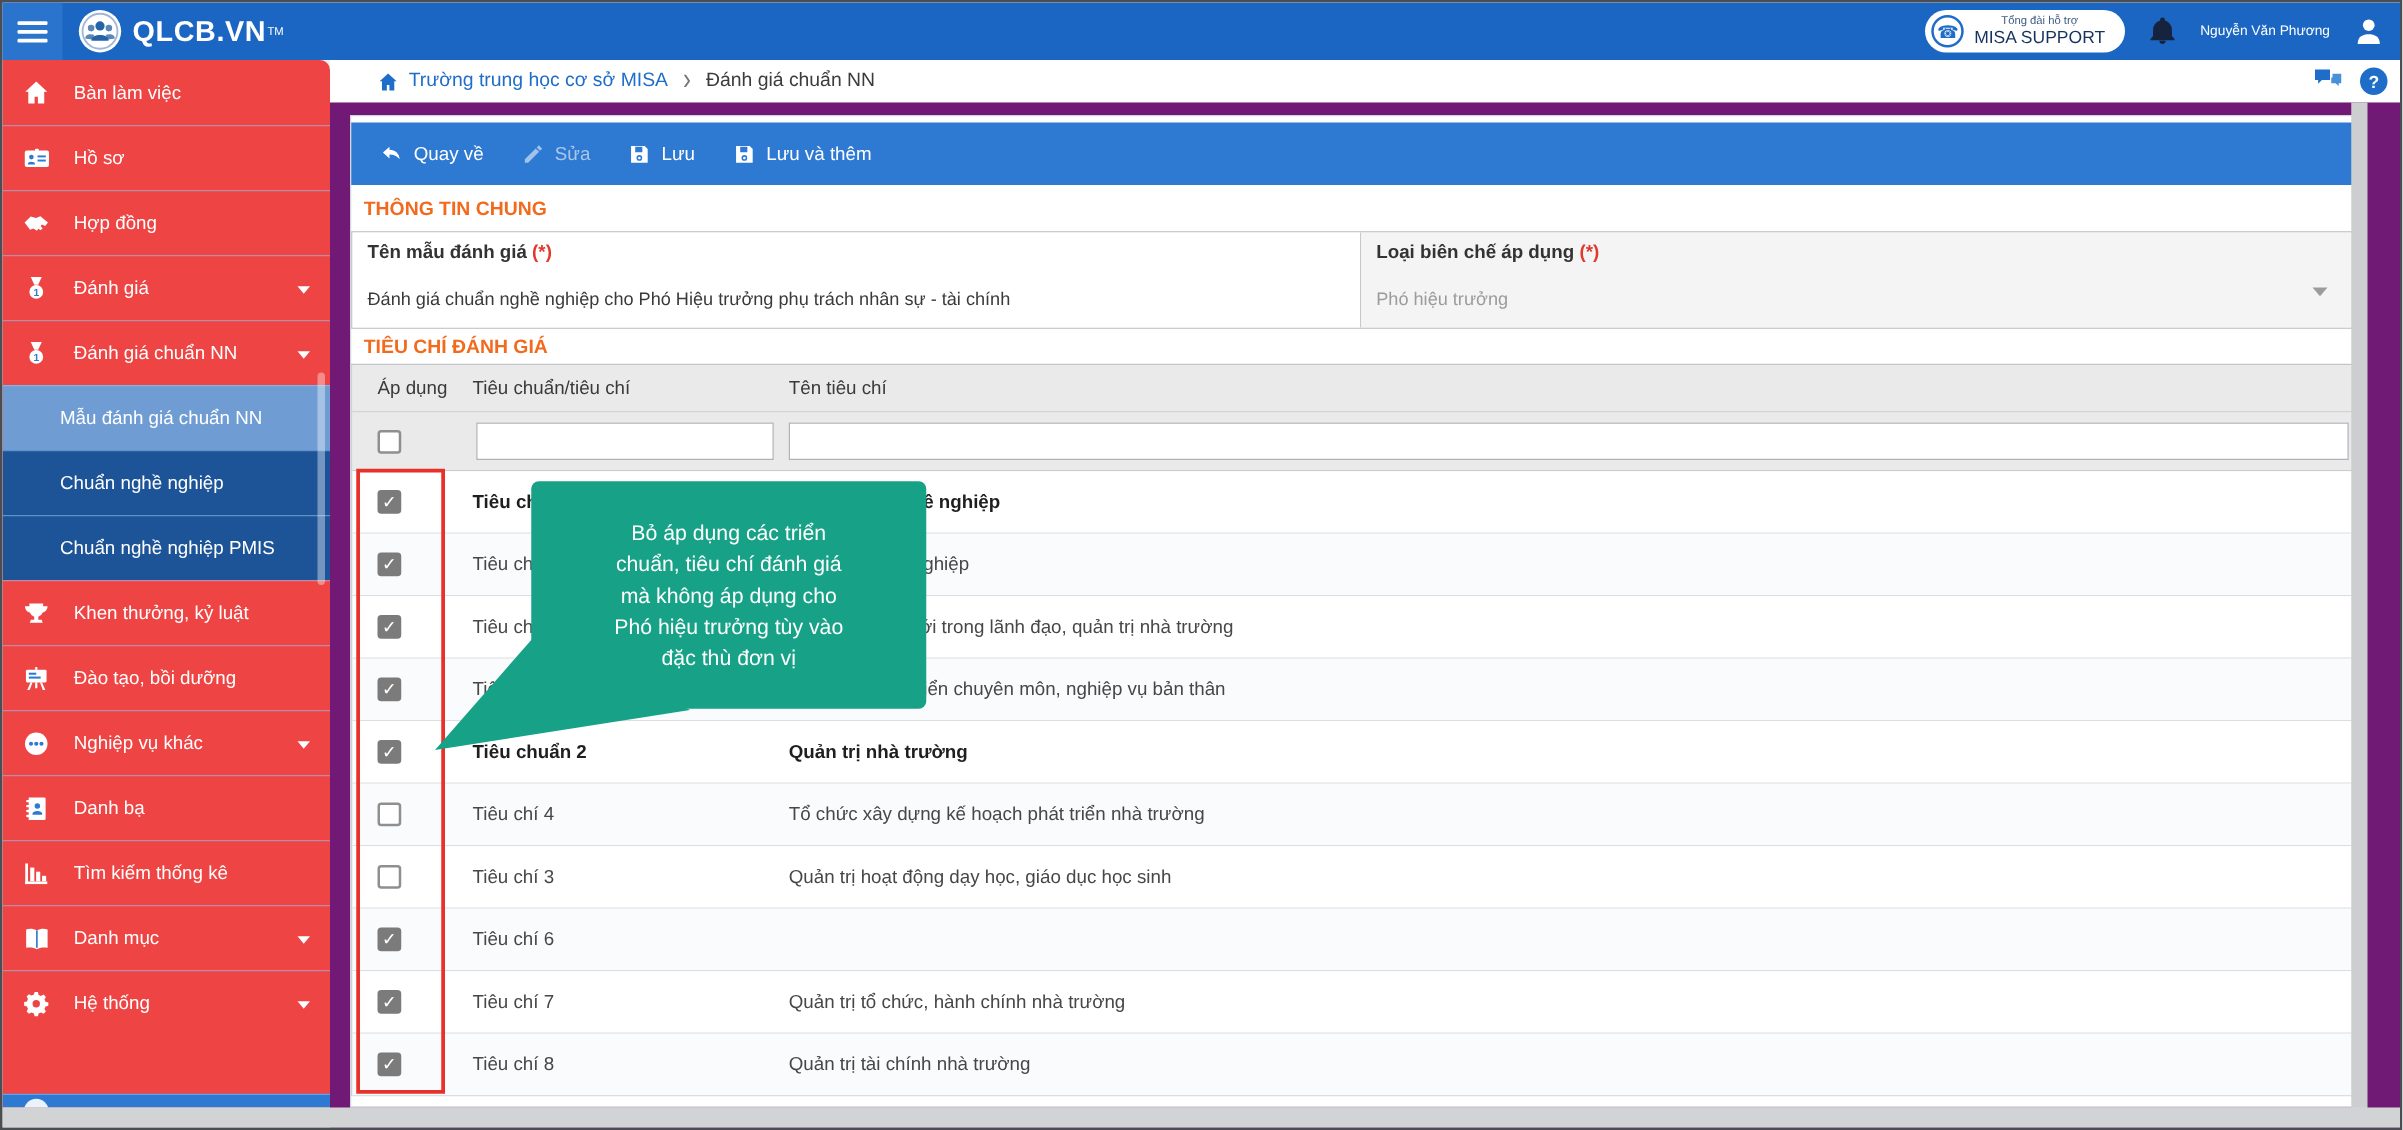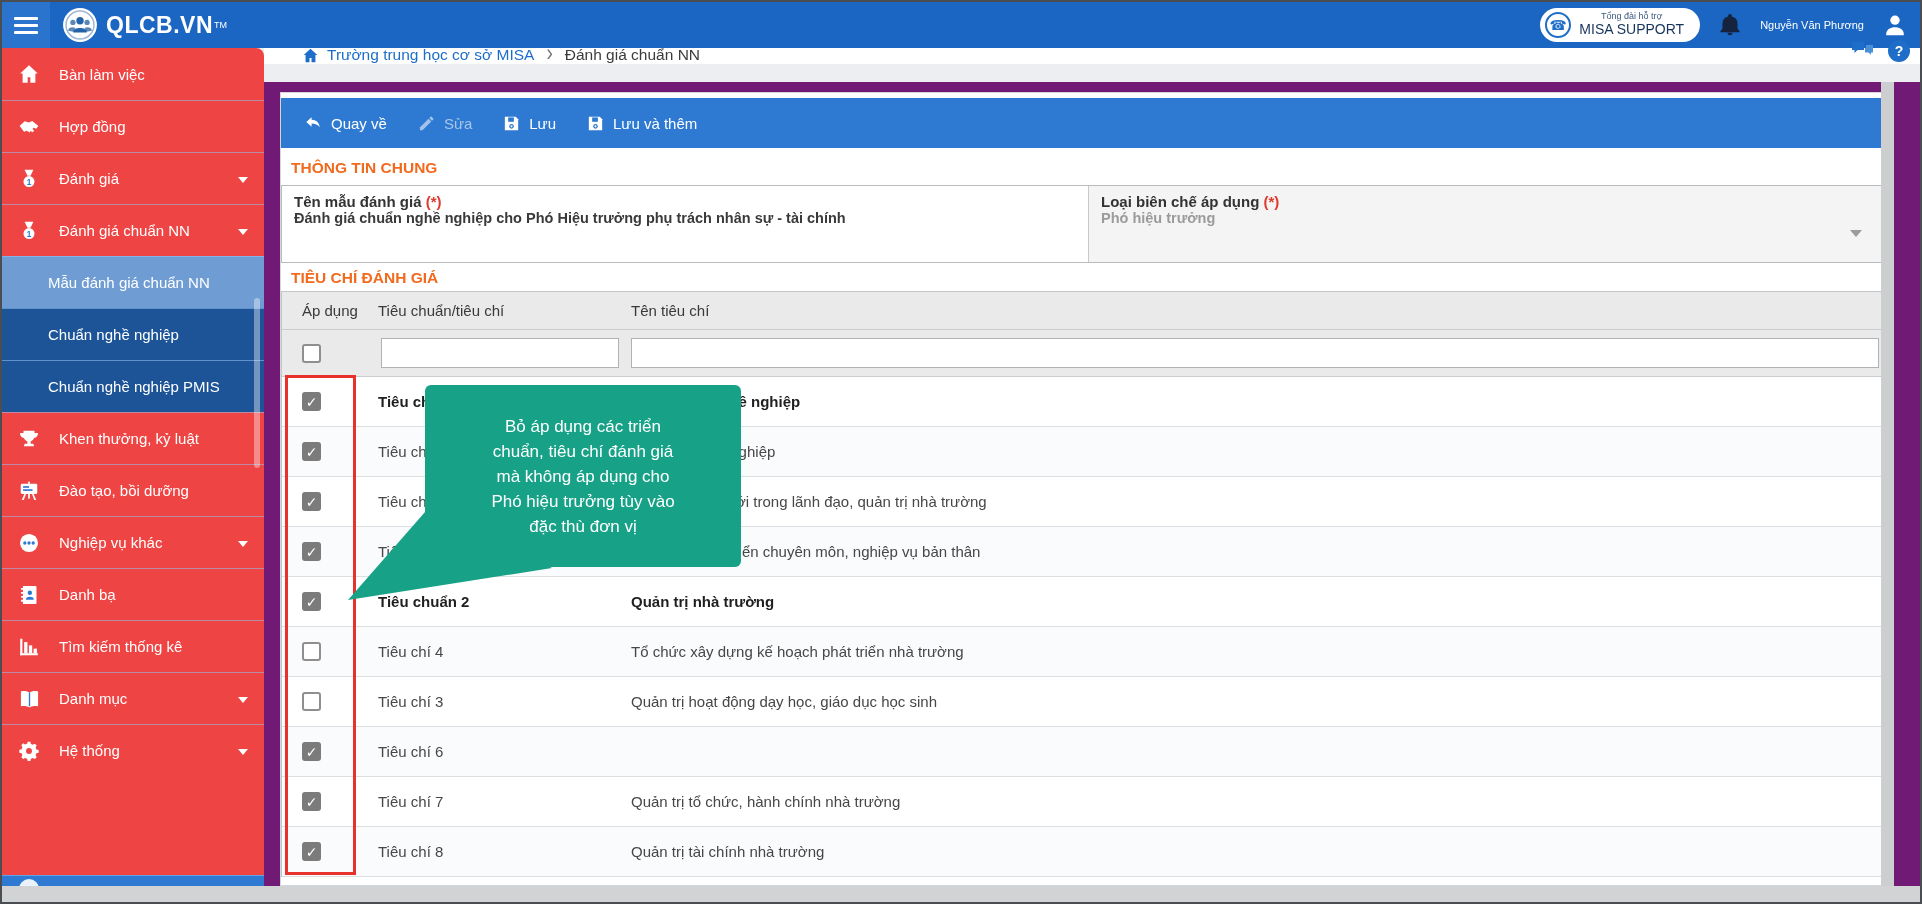"Trường trung học cơ sở" .crumbbar { align-items: flex-end -> center; height: 16px -> 34px }
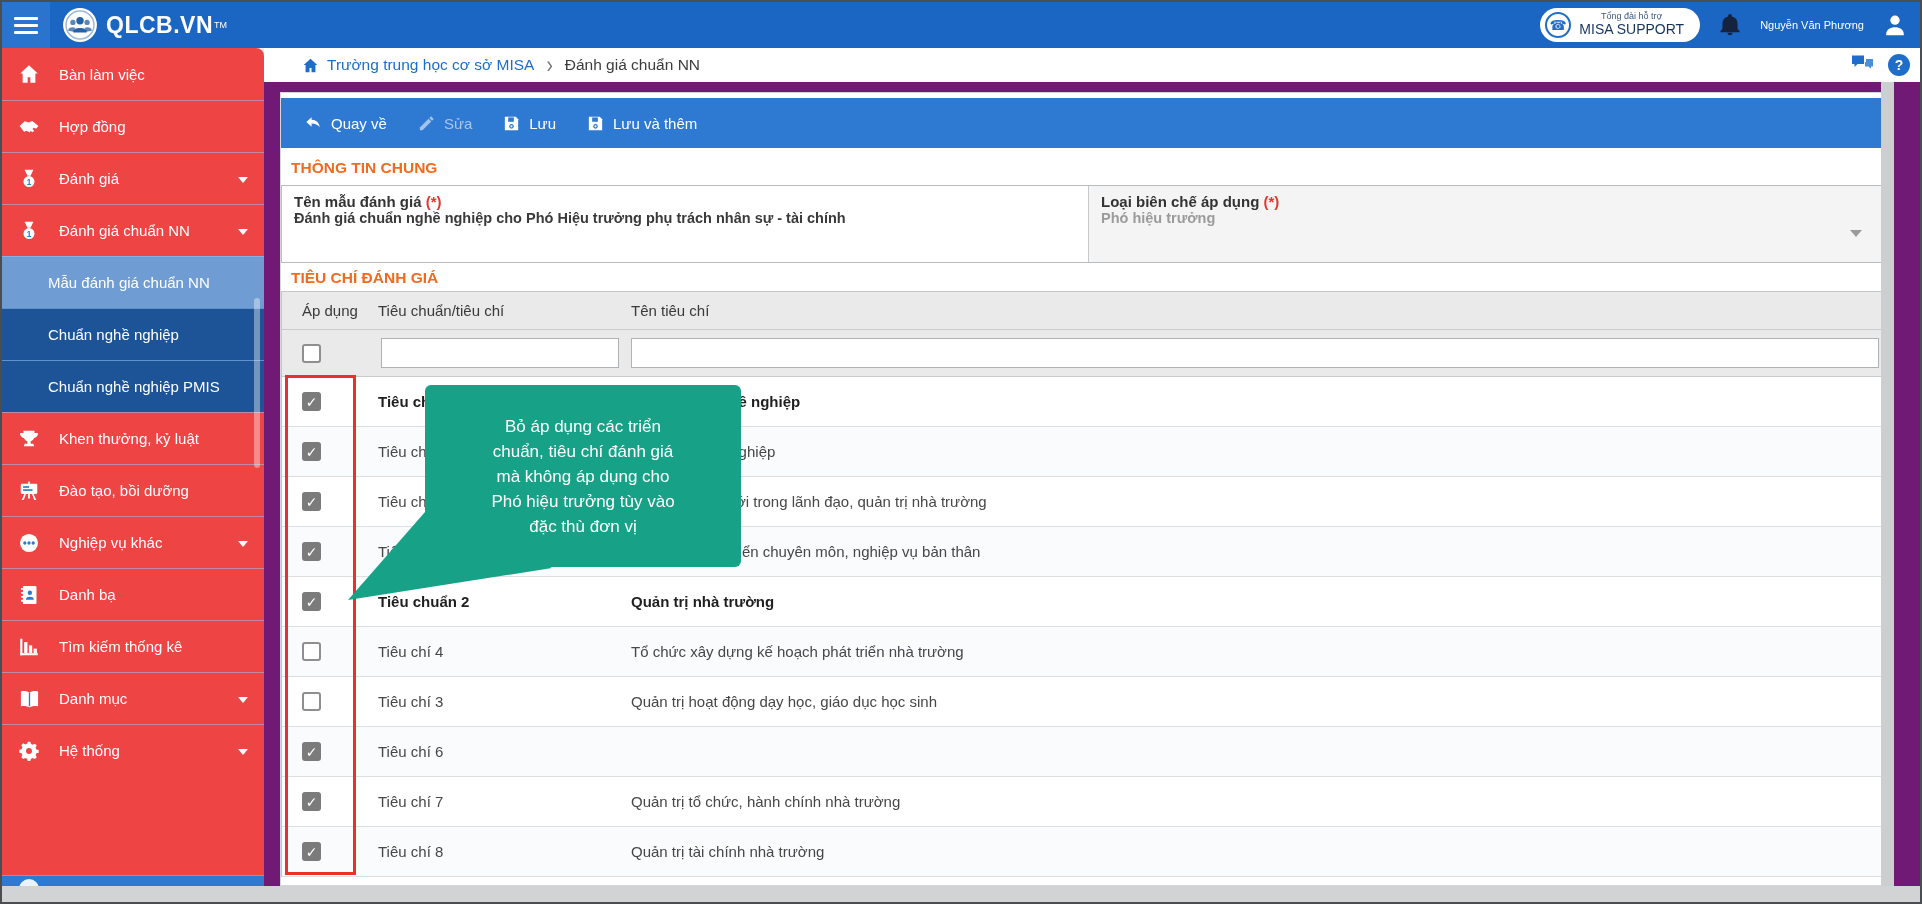"Hồ sơ" div.snav { html: none -> <div> <span> <svg> <rect></rect> <rect></rect> <circle></circle> <path></path> <rect></rect> <rect></rect> </svg> </span> <span>Hồ sơ</span> </div> }
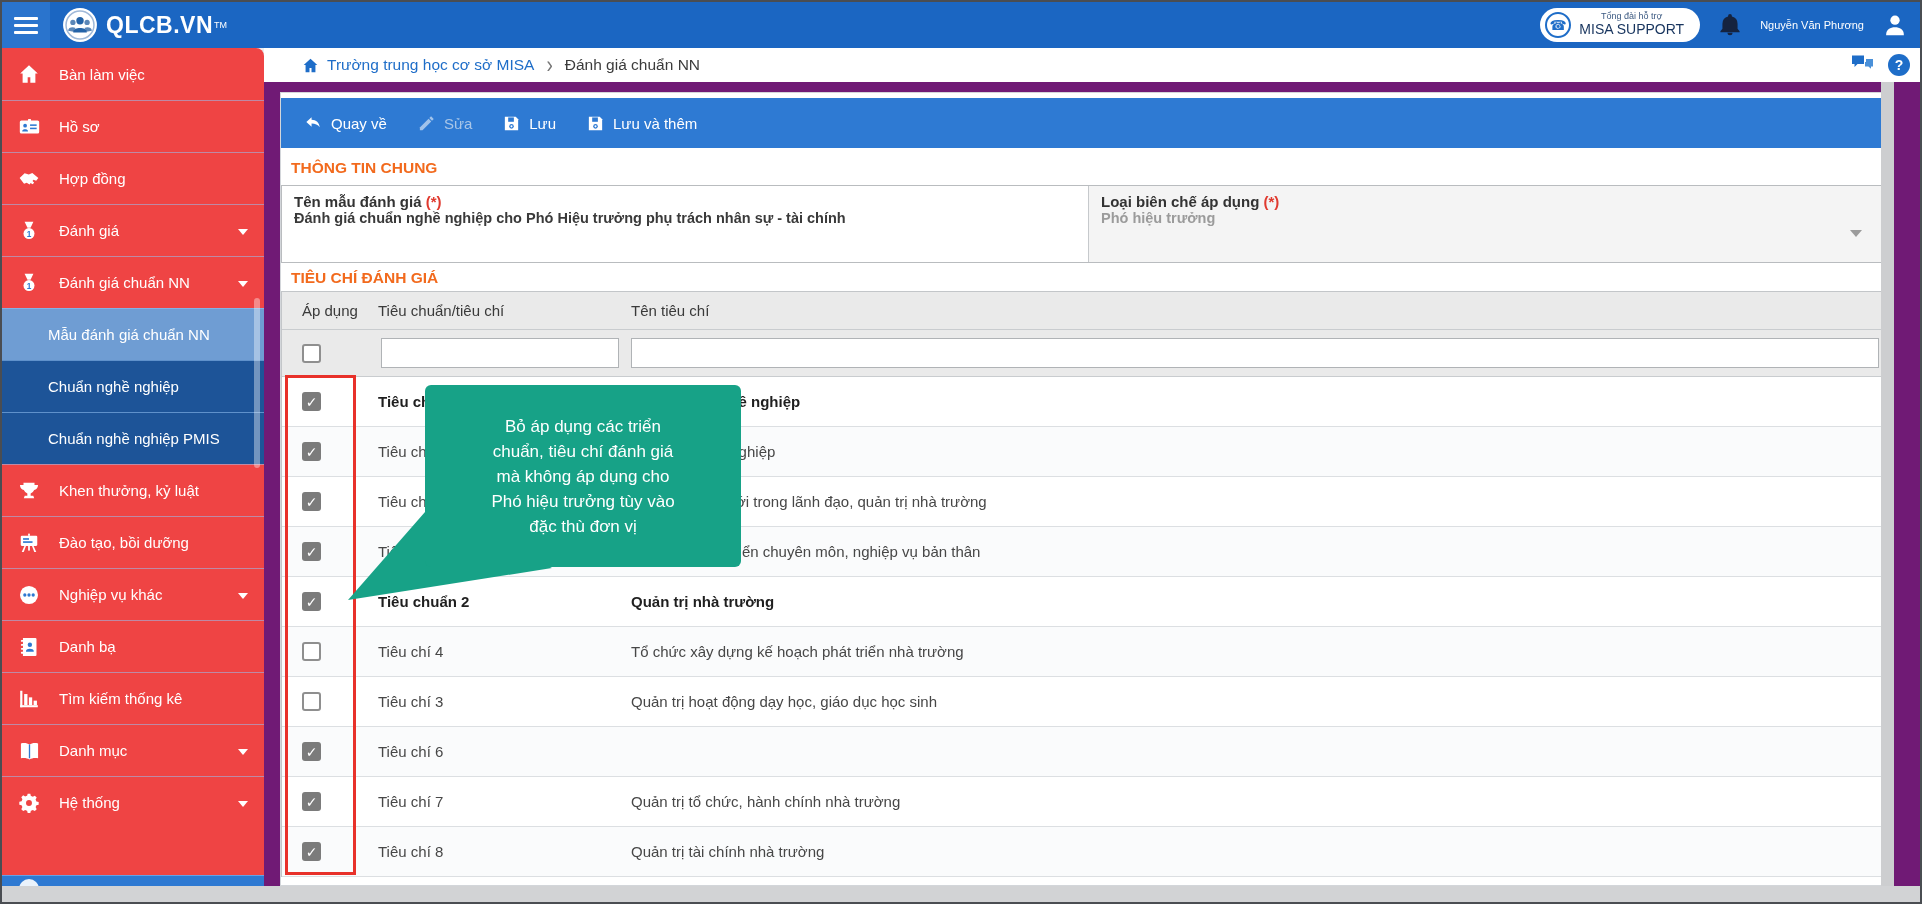"Đánh giá chuẩn nghề nghiệp" .fcell .fvalue { font-weight: bold -> none; margin-top: 0 -> 22px }
